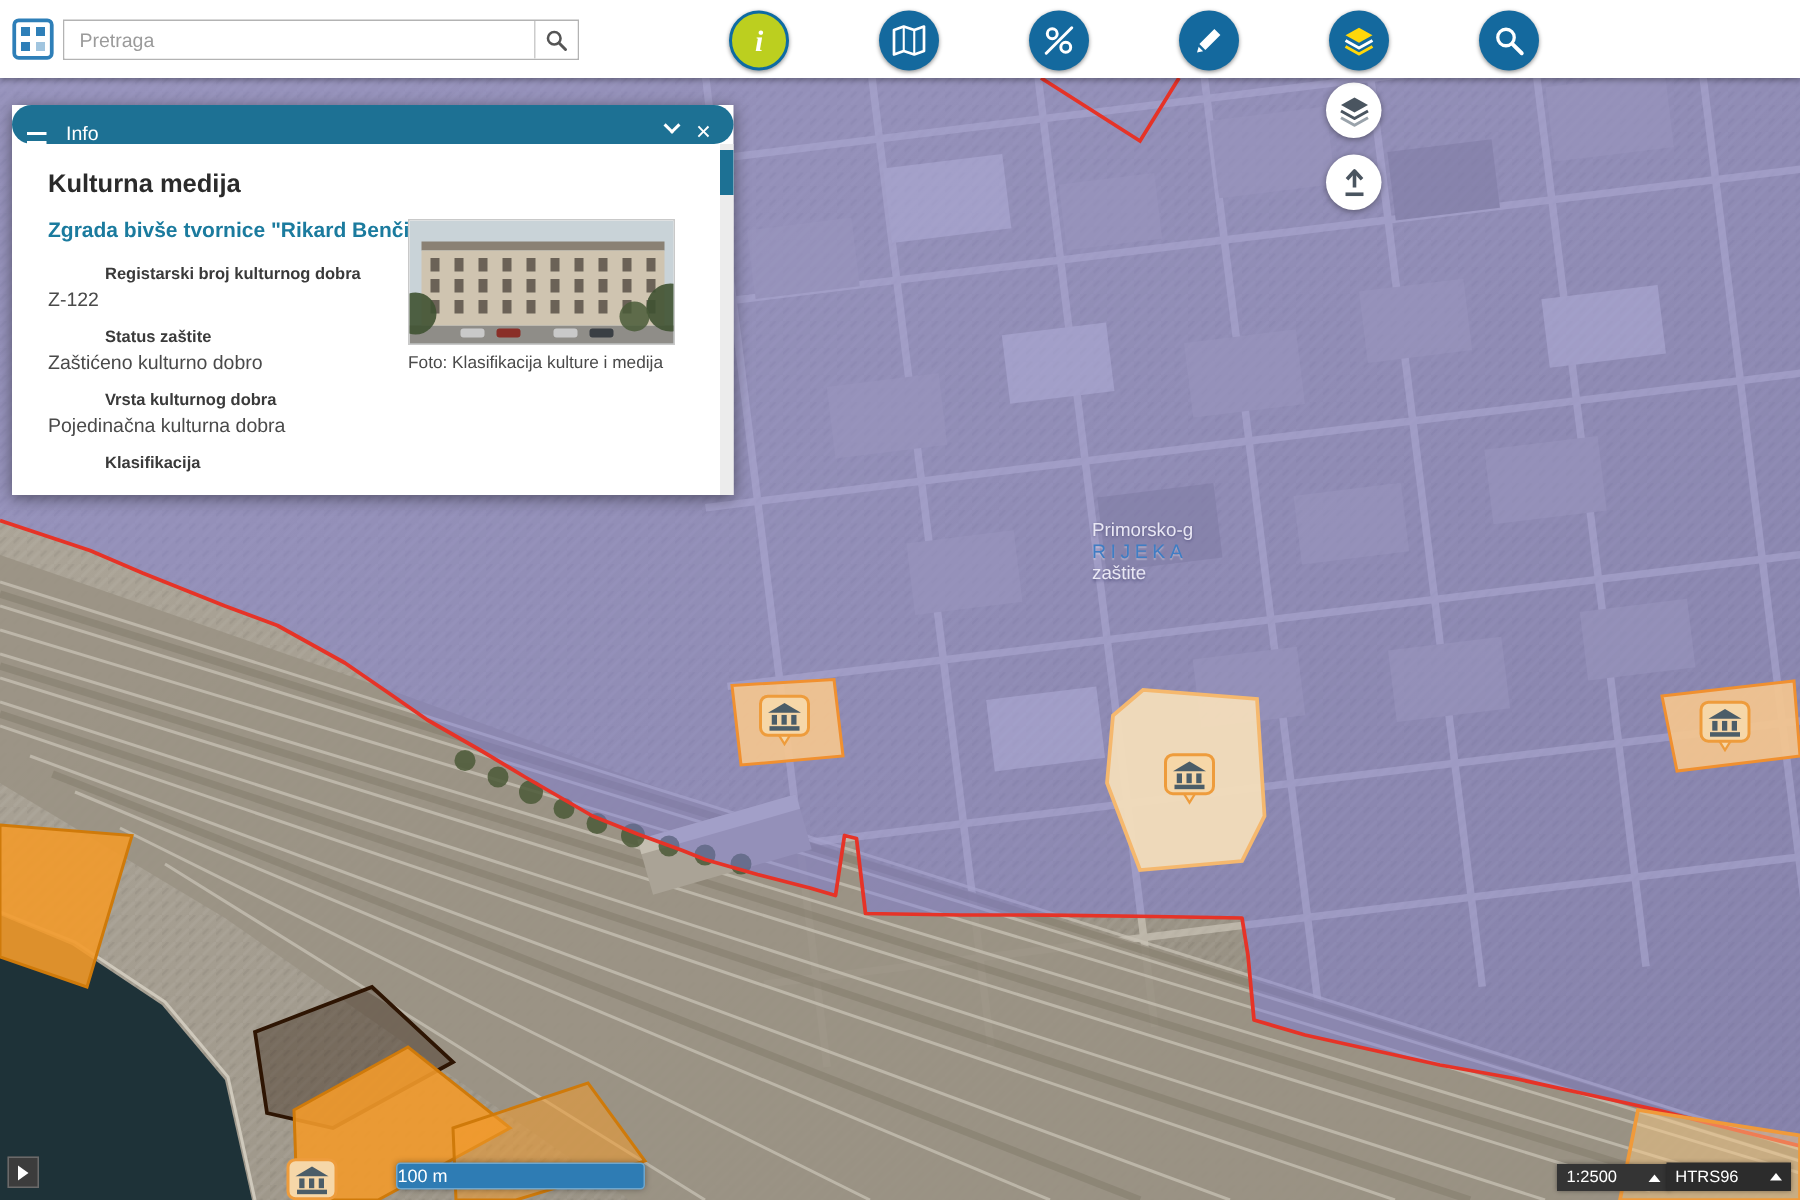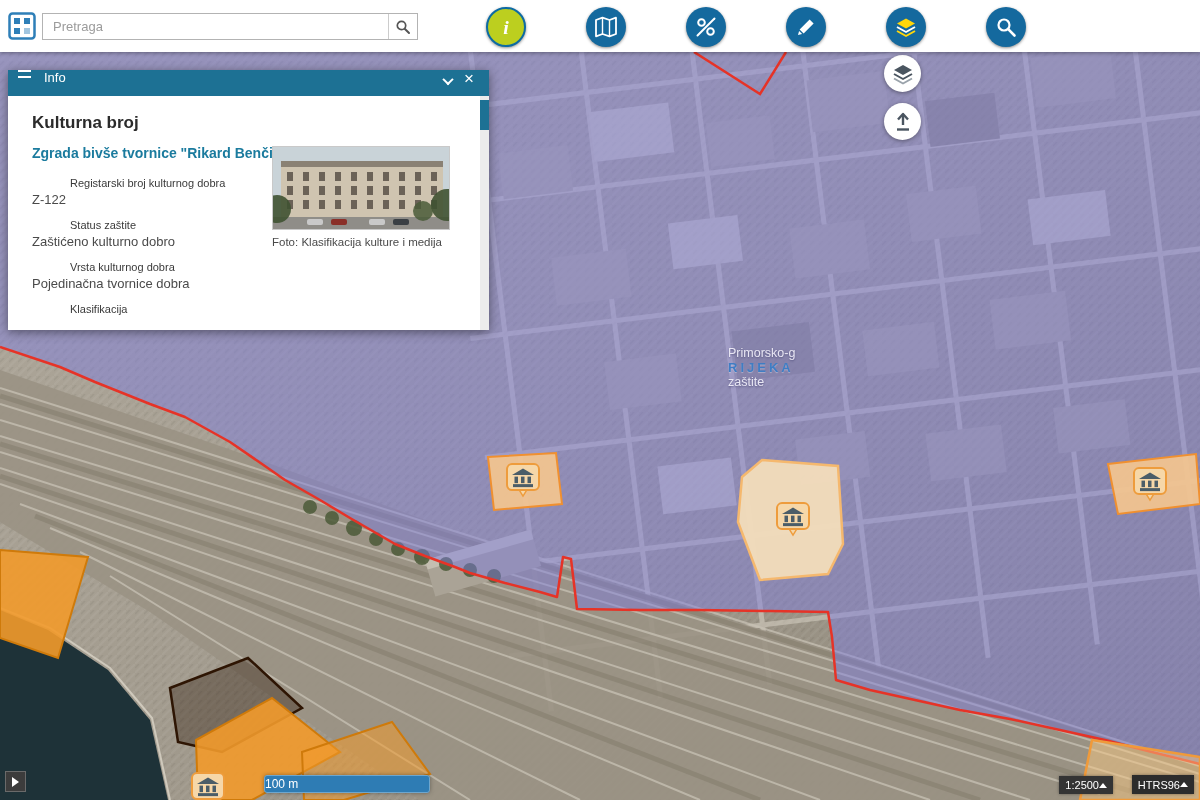"Pretraga" .searchbox { width: 376px -> 344px }
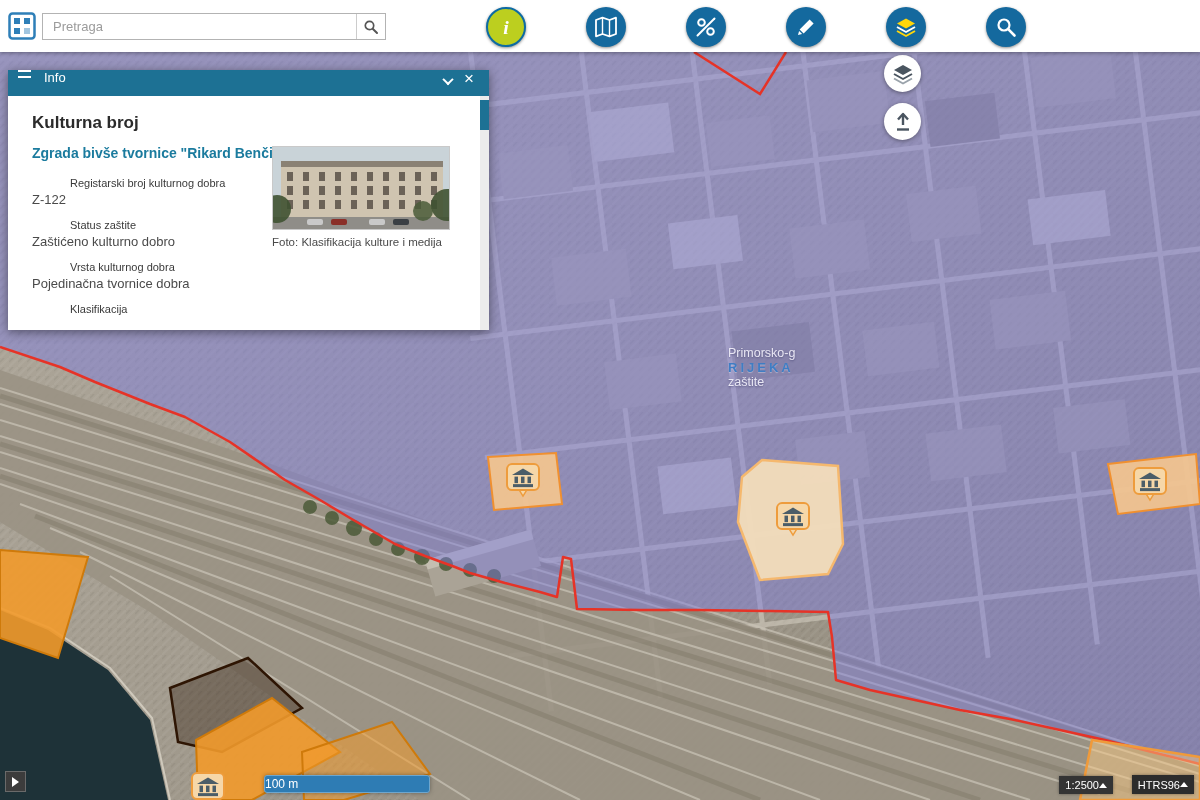"Info" .panel-header { align-items: flex-start -> flex-end; border-radius: none -> 13px }
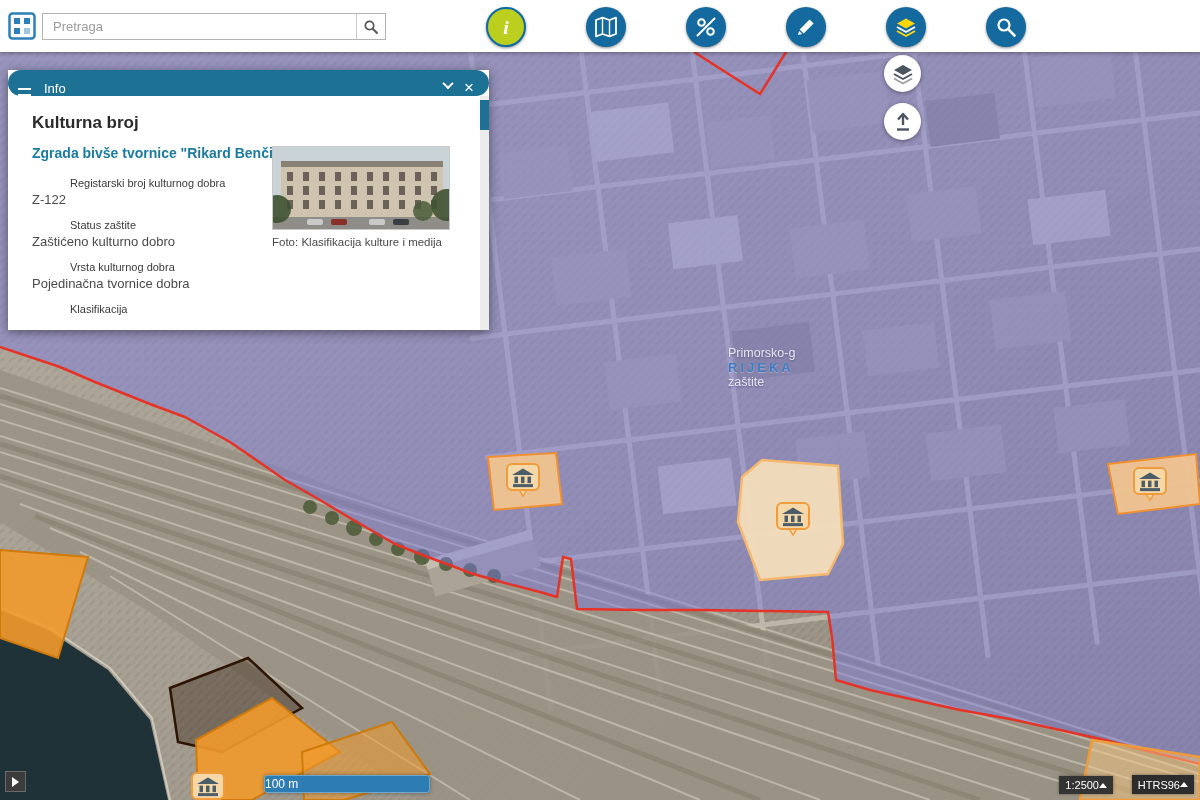"Kulturna broj" h1 { text: broj -> medija }
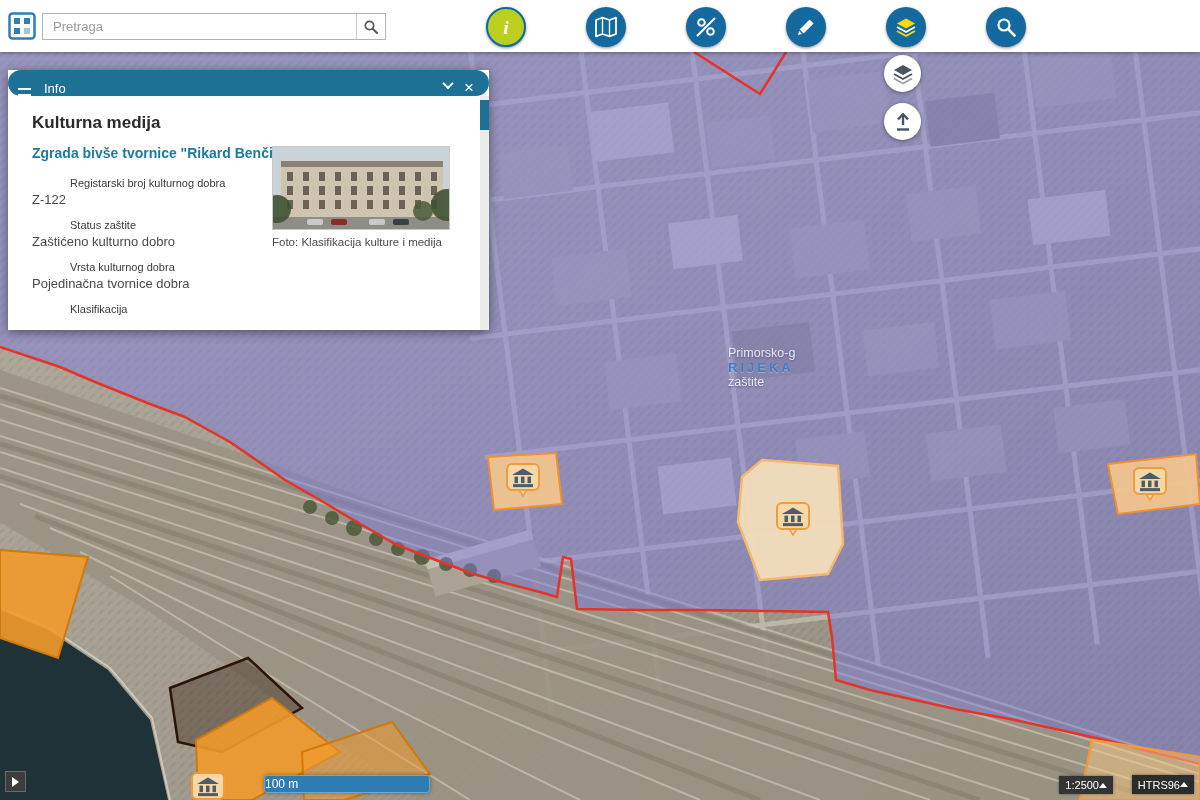"Registarski broj kulturnog dobra" .field .flabel { font-weight: 400 -> 700 }
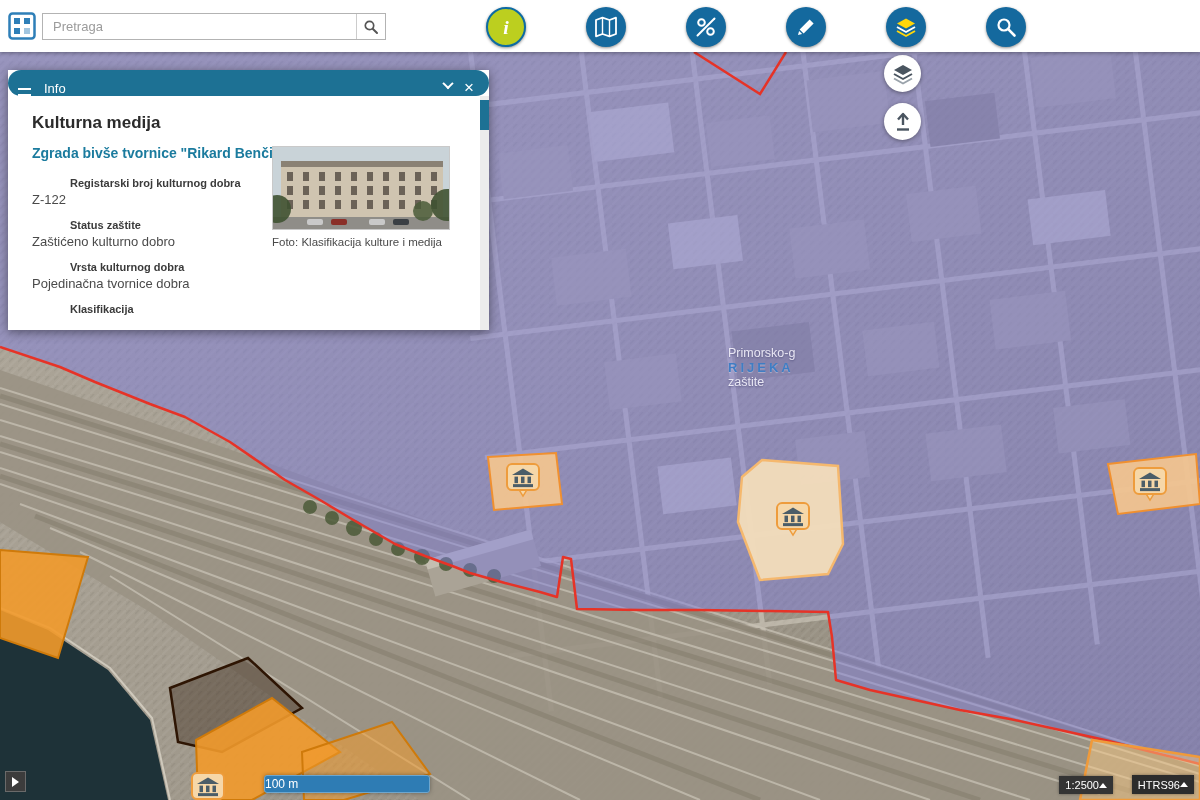"Pojedinačna tvornice dobra" div.fvalue { text: tvornice -> kulturna }
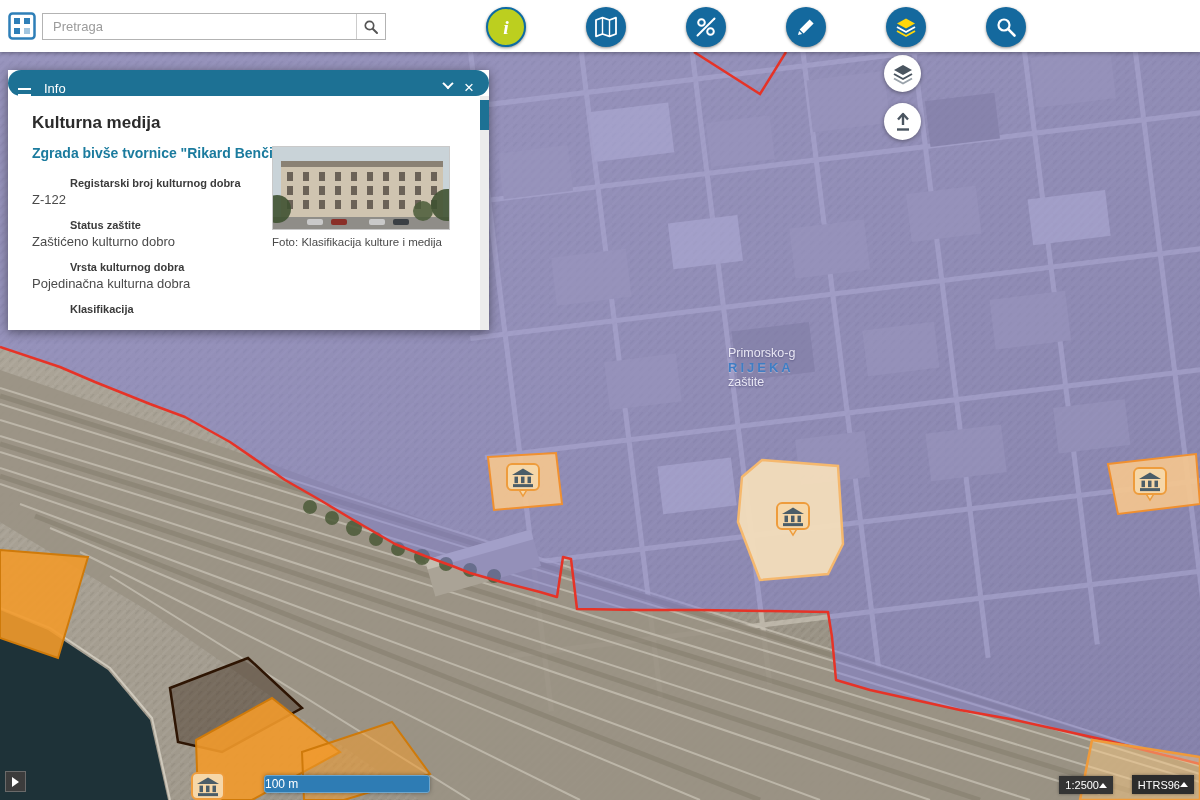"RIJEKA" .maplabel .city { font-weight: bold -> normal }
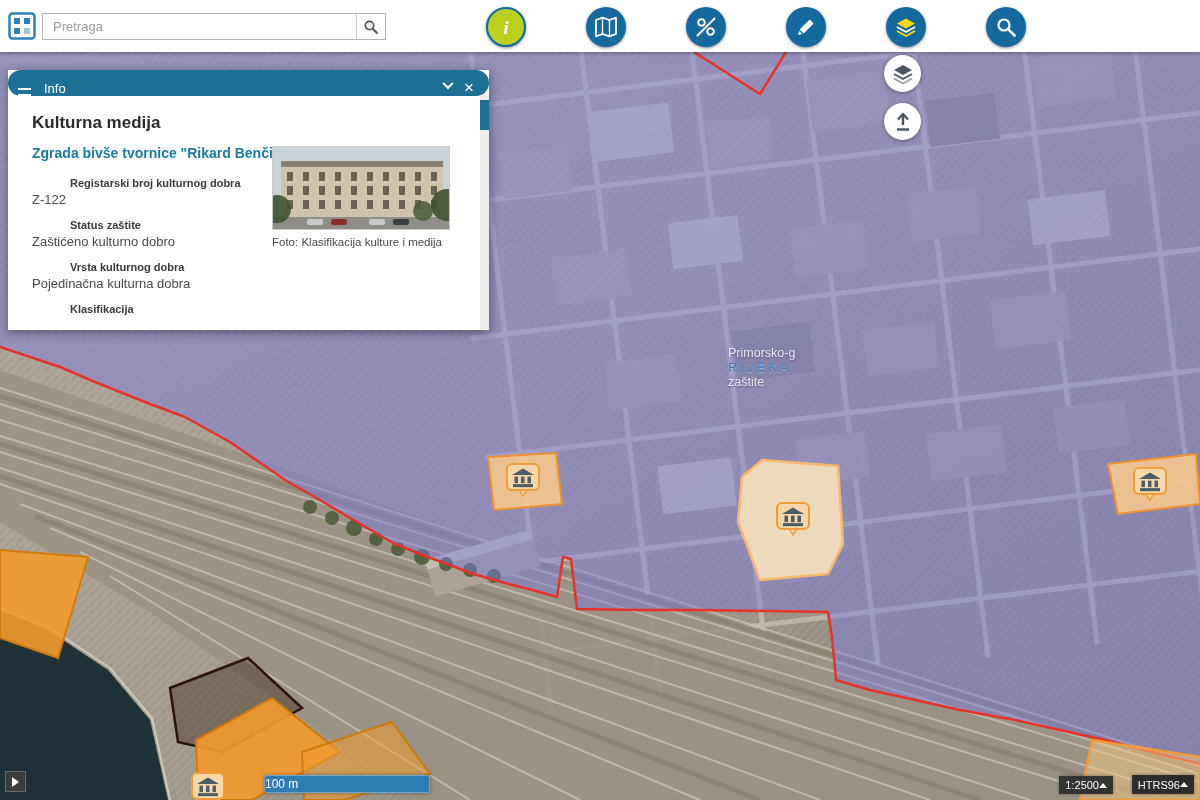"1:2500" .map-ctl { gap: 0 -> 21px }
